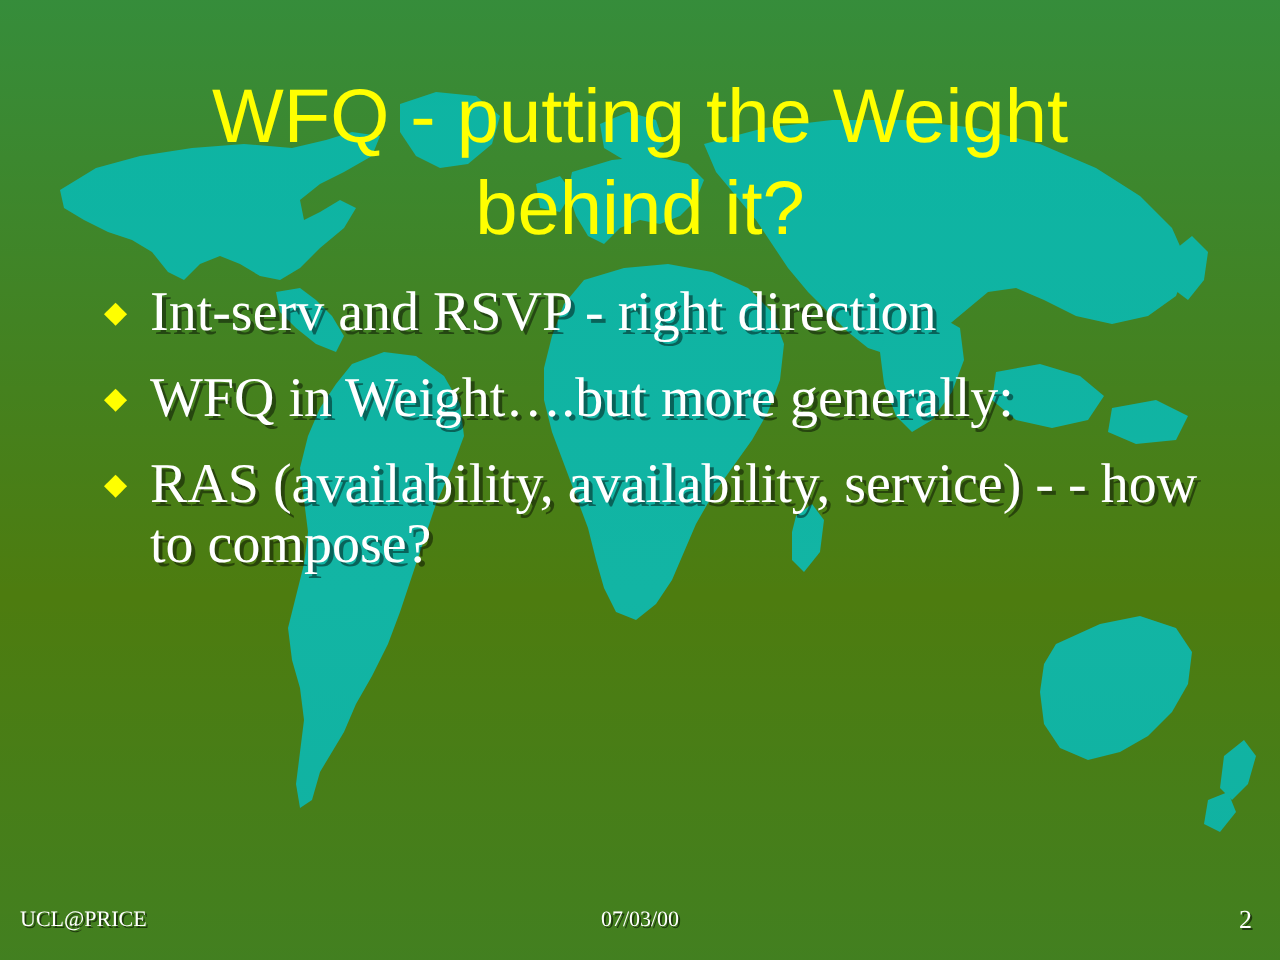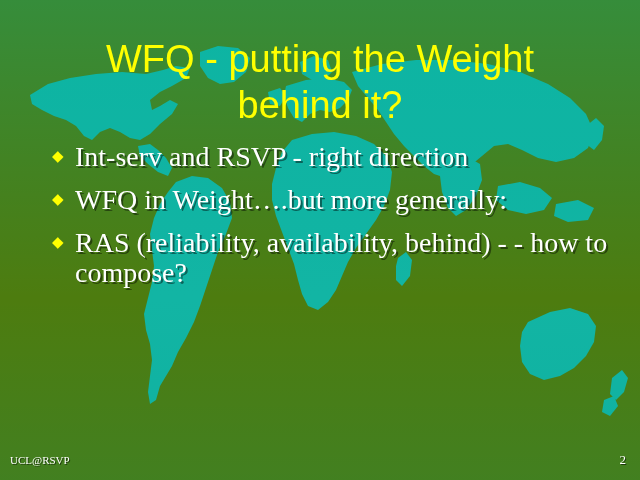"RAS (reliability, availability, behind)" span.bullet-text { text: reliability, availability, behind -> availability, availability, service }
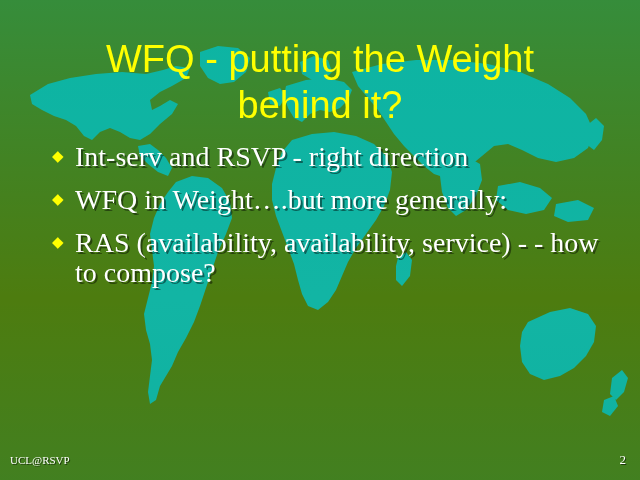"UCL@RSVP" span { text: UCL@RSVP -> UCL@PRICE }
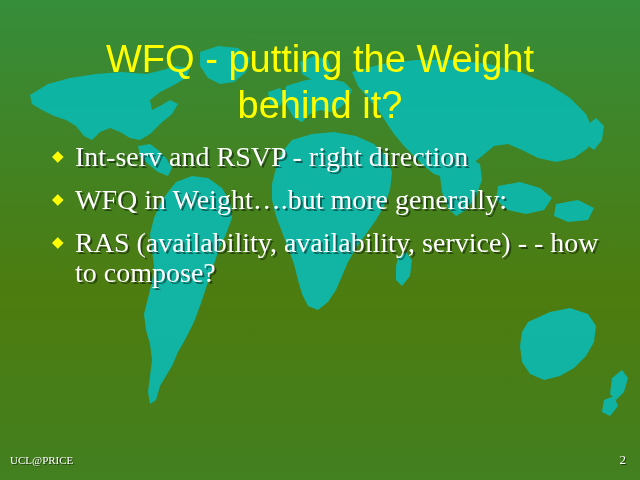"07/03/00" span { html: none -> <span>07/03/00</span> }
